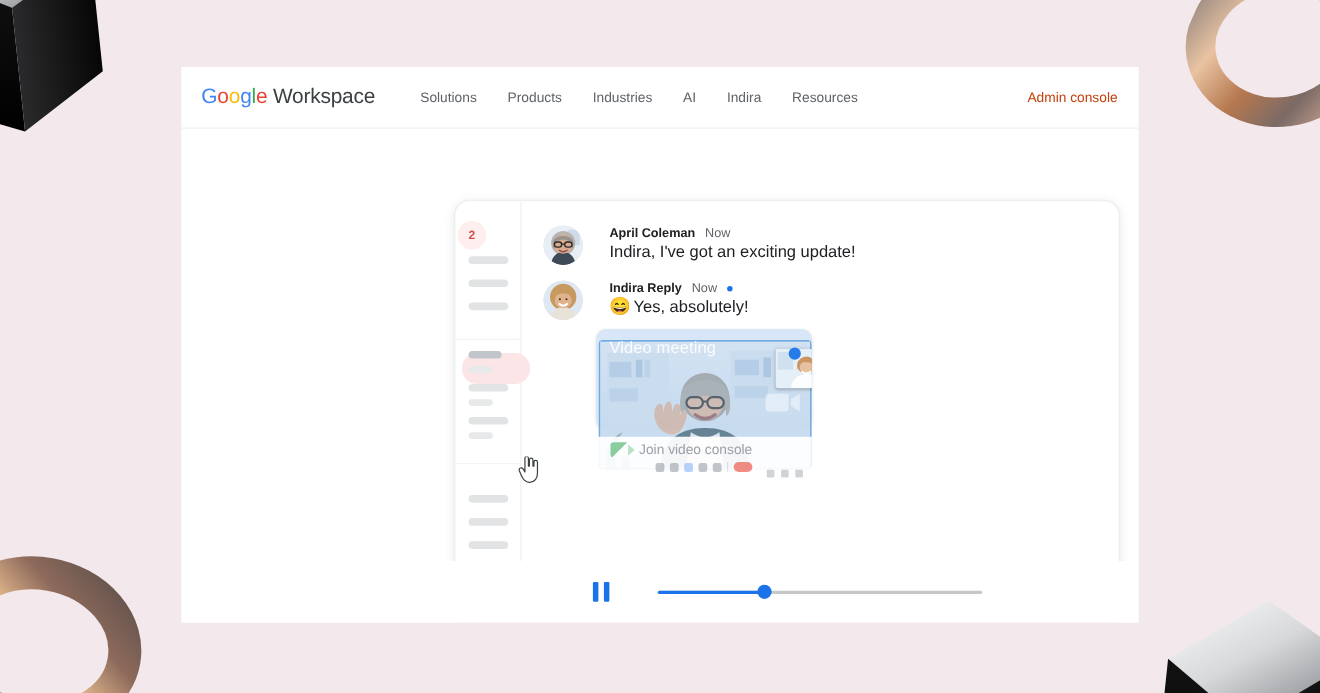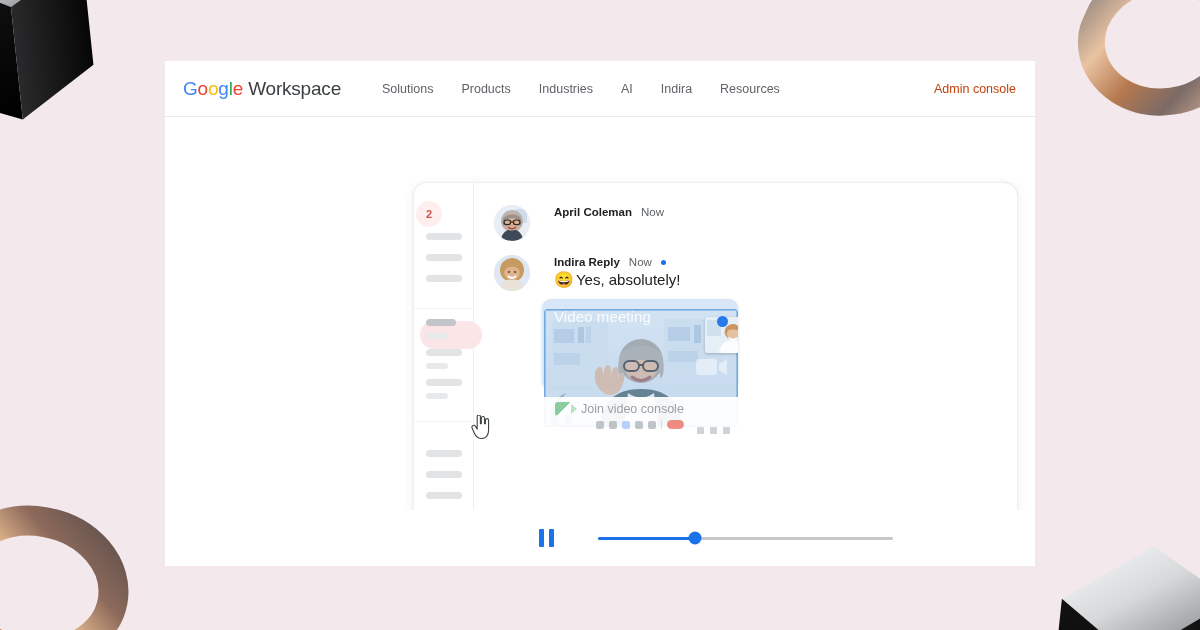"Indira, I've got an exciting" div.msg-text { html: none -> <div>Indira, I've got an exciting update!</div> }
